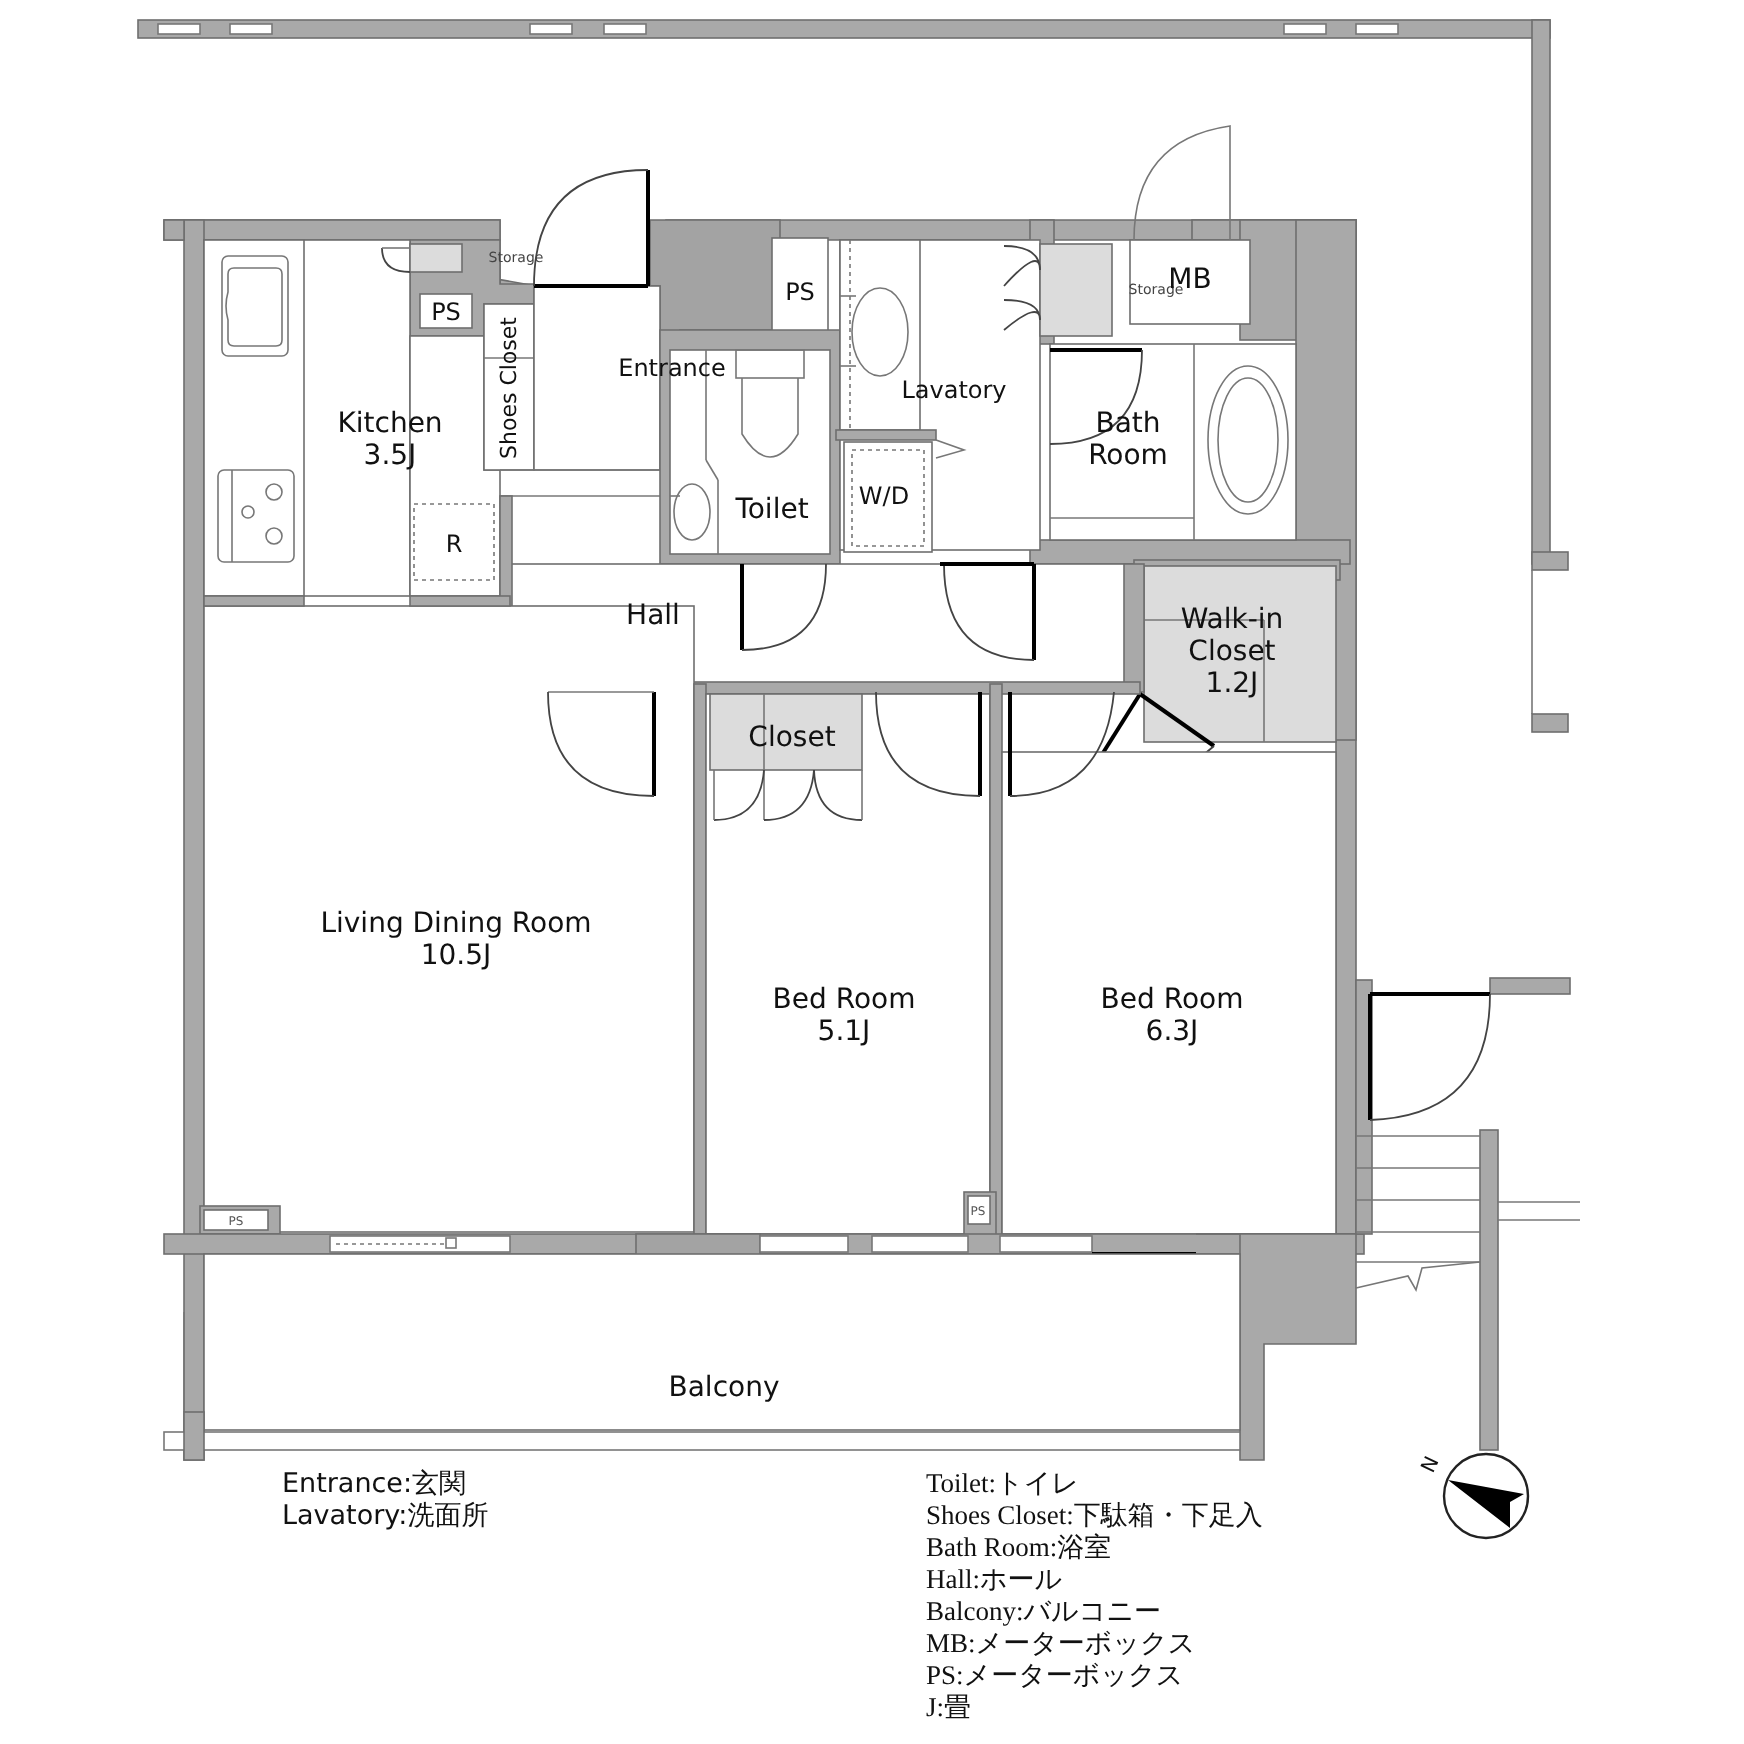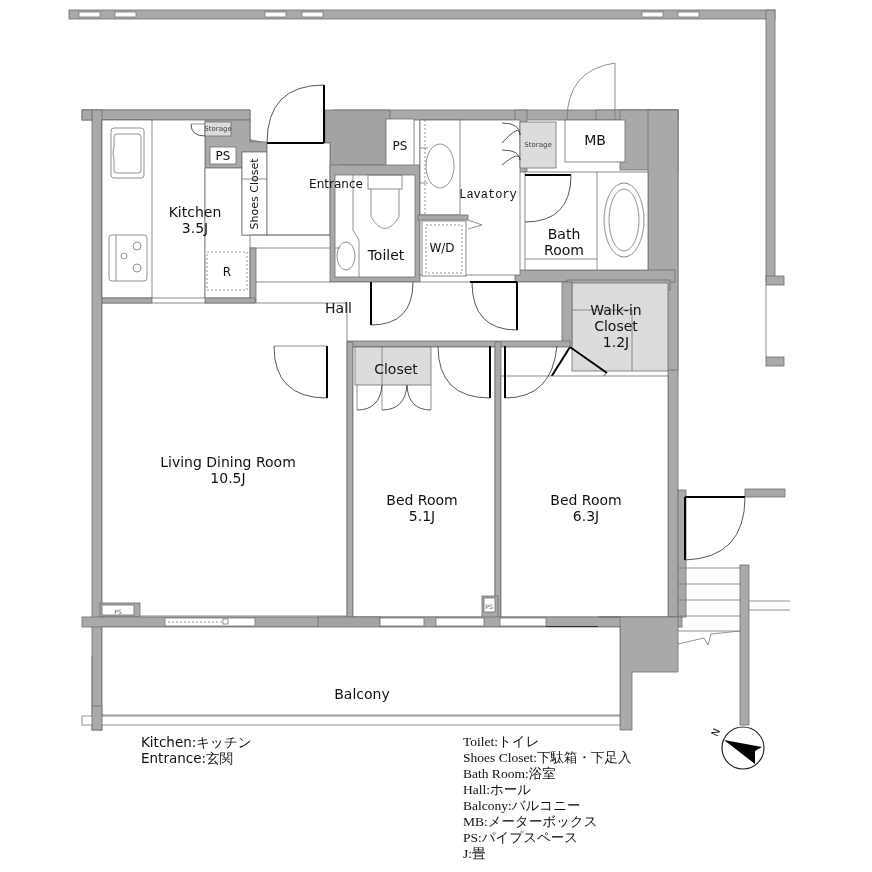"Storage" .lbl.small { margin-left: none -> 40px }
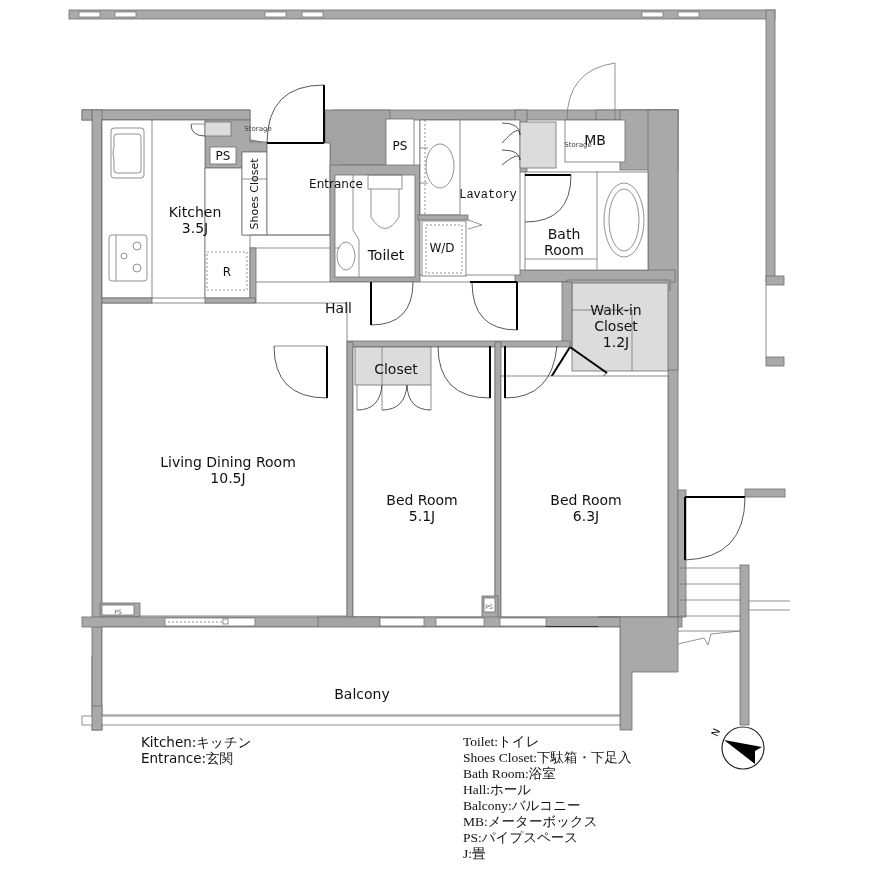"Lavatory" div.lbl { font-family: Liberation Mono, monospace -> none; left: 488px -> 477px }
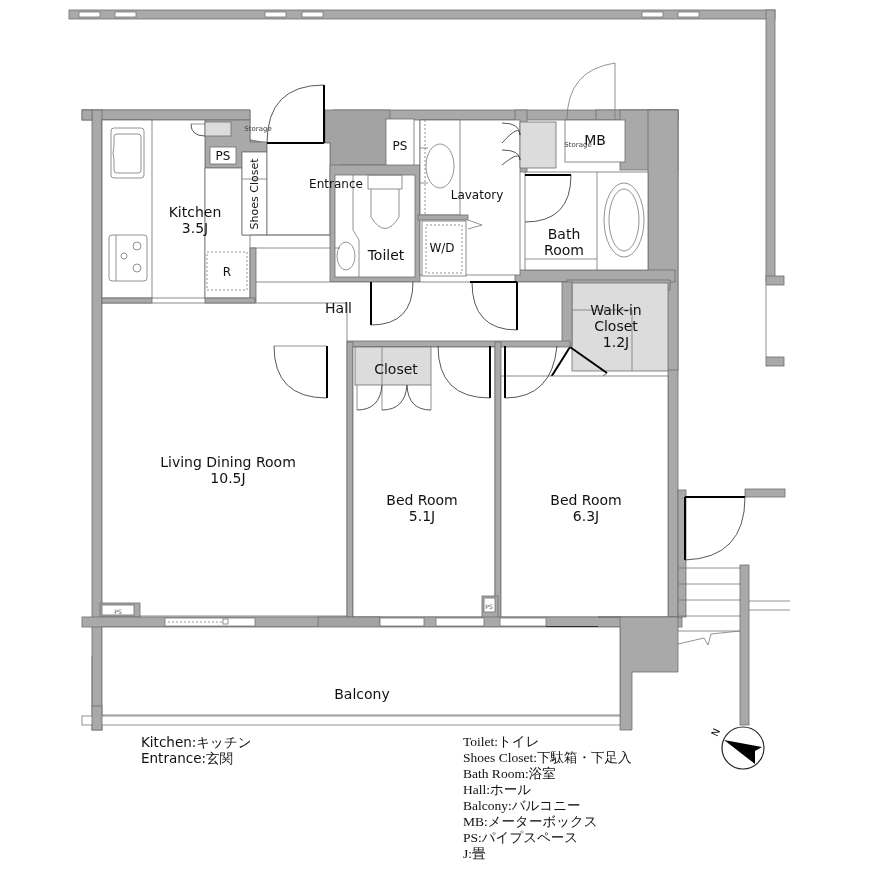"Bath" div.lbl { margin-top: 22px -> none }
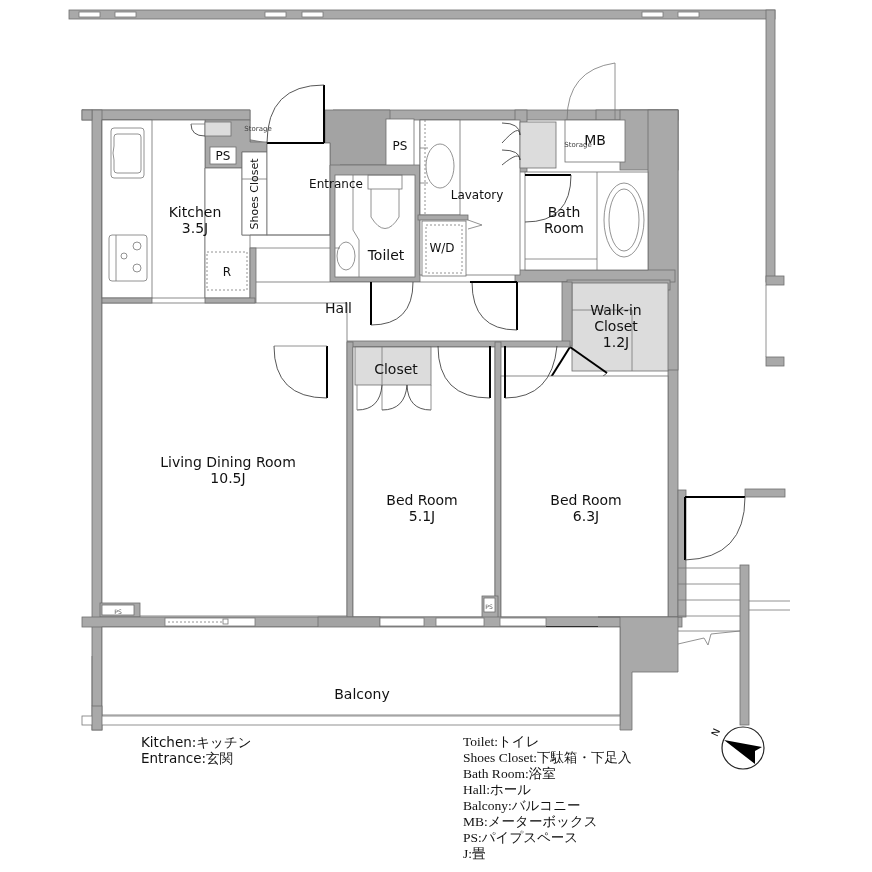"Hall" div.lbl { left: 318px -> 306px }
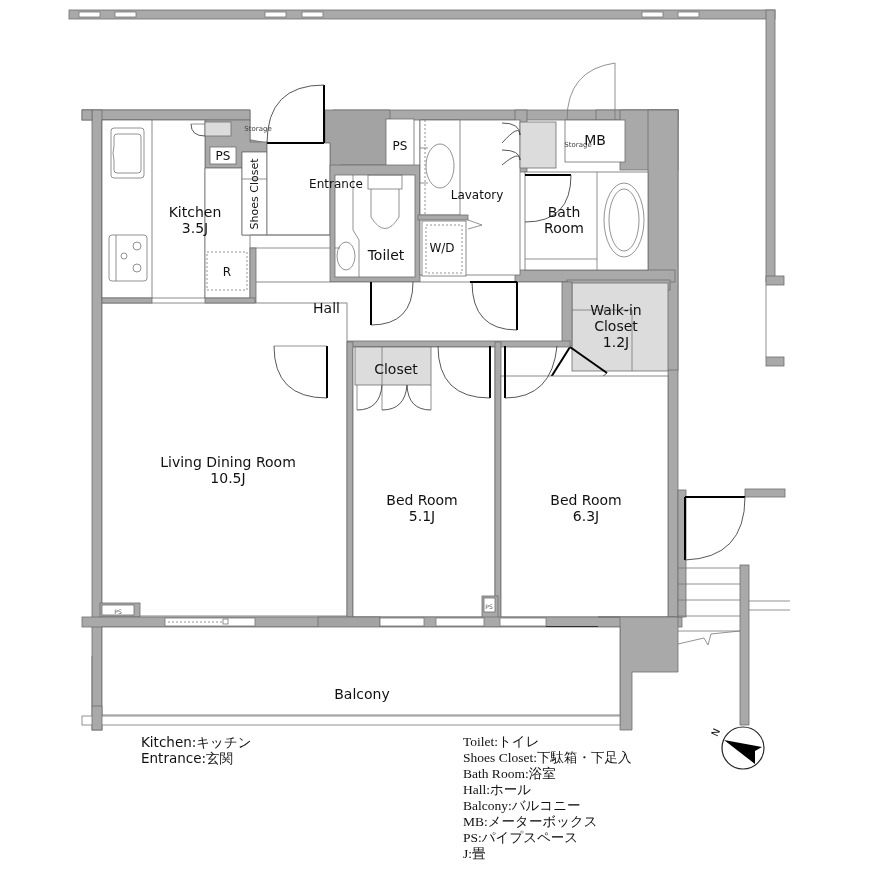"Kitchen:キッチン" div { html: <div>Kitchen:キッチン</div> -> none }
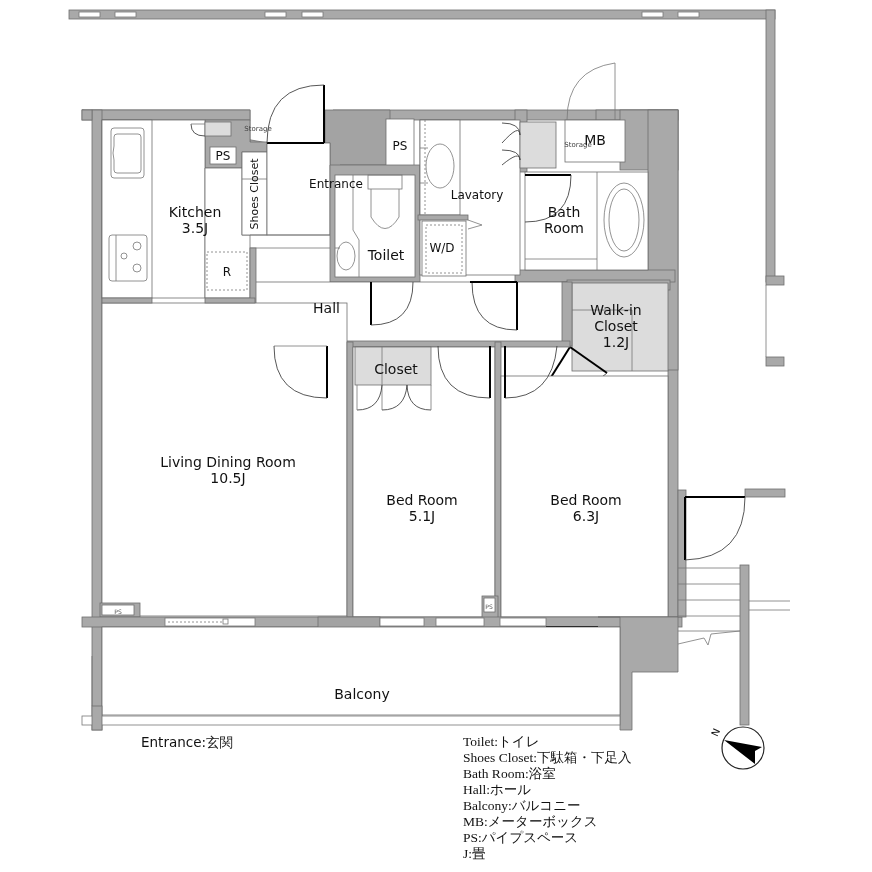"Lavatory:洗面所" div { html: none -> <div>Lavatory:洗面所</div> }
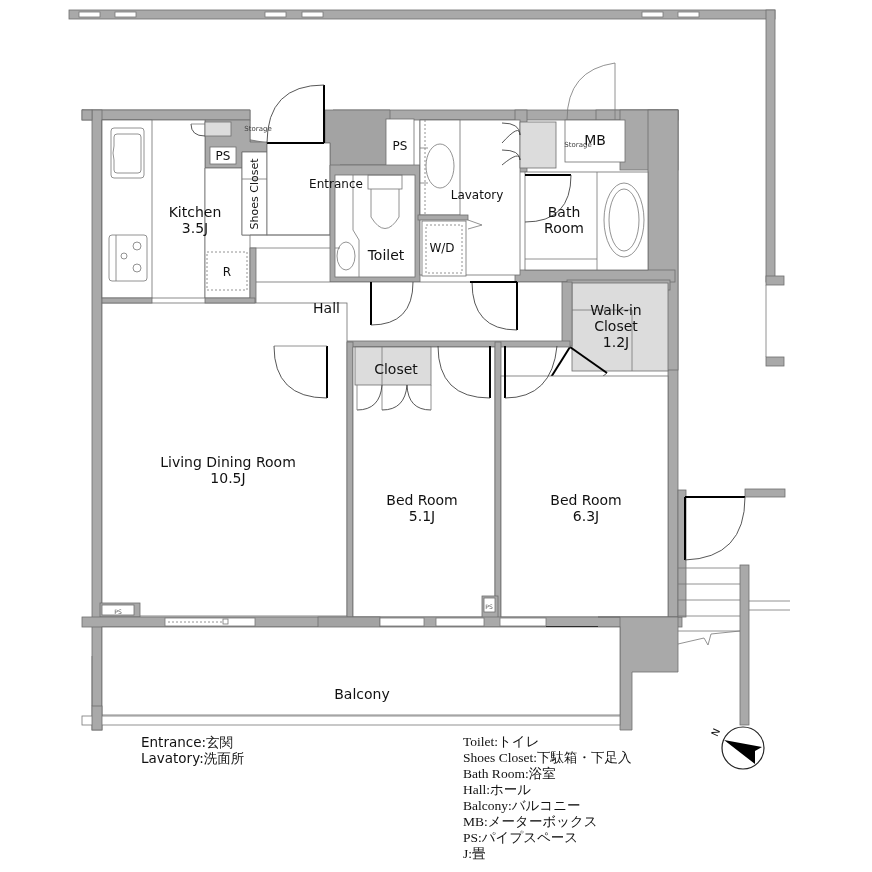"PS:パイプスペース" div { text: PS:パイプスペー -> PS:メーターボック }
